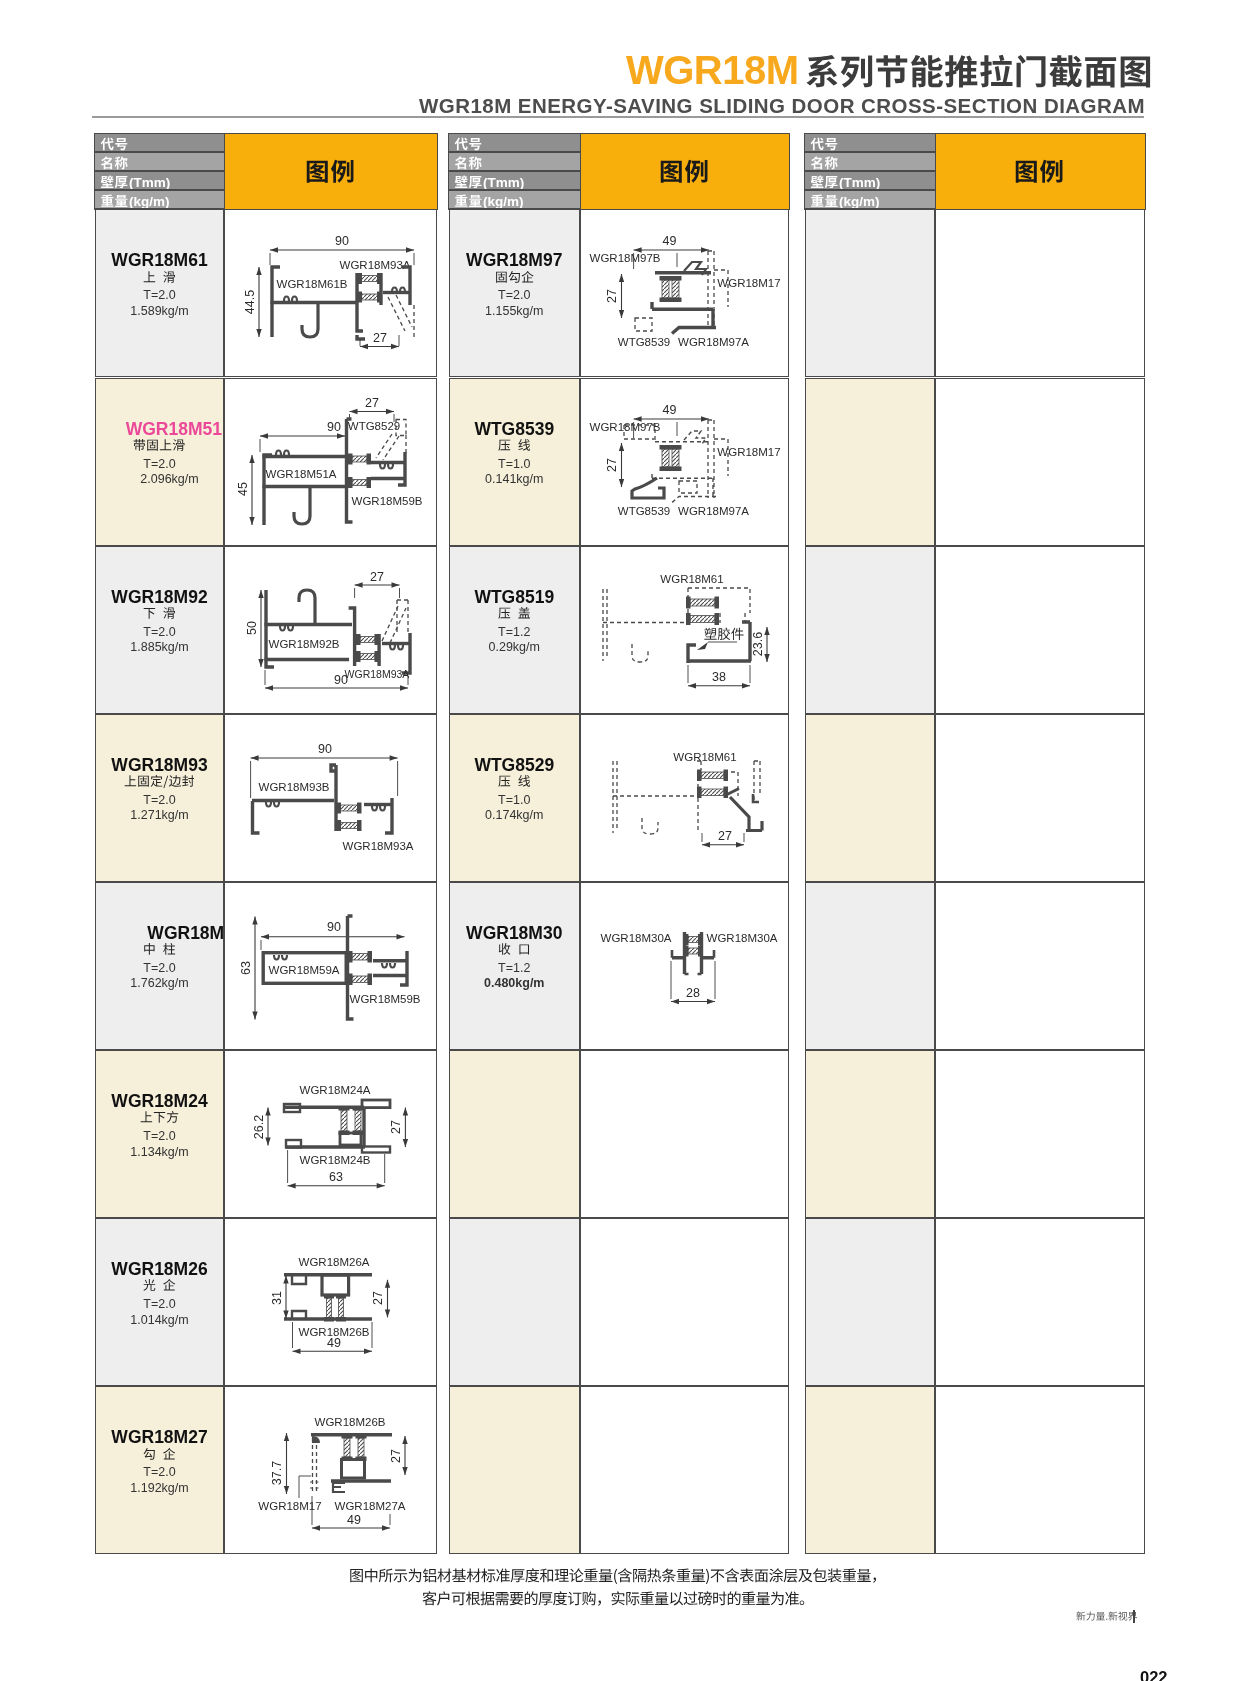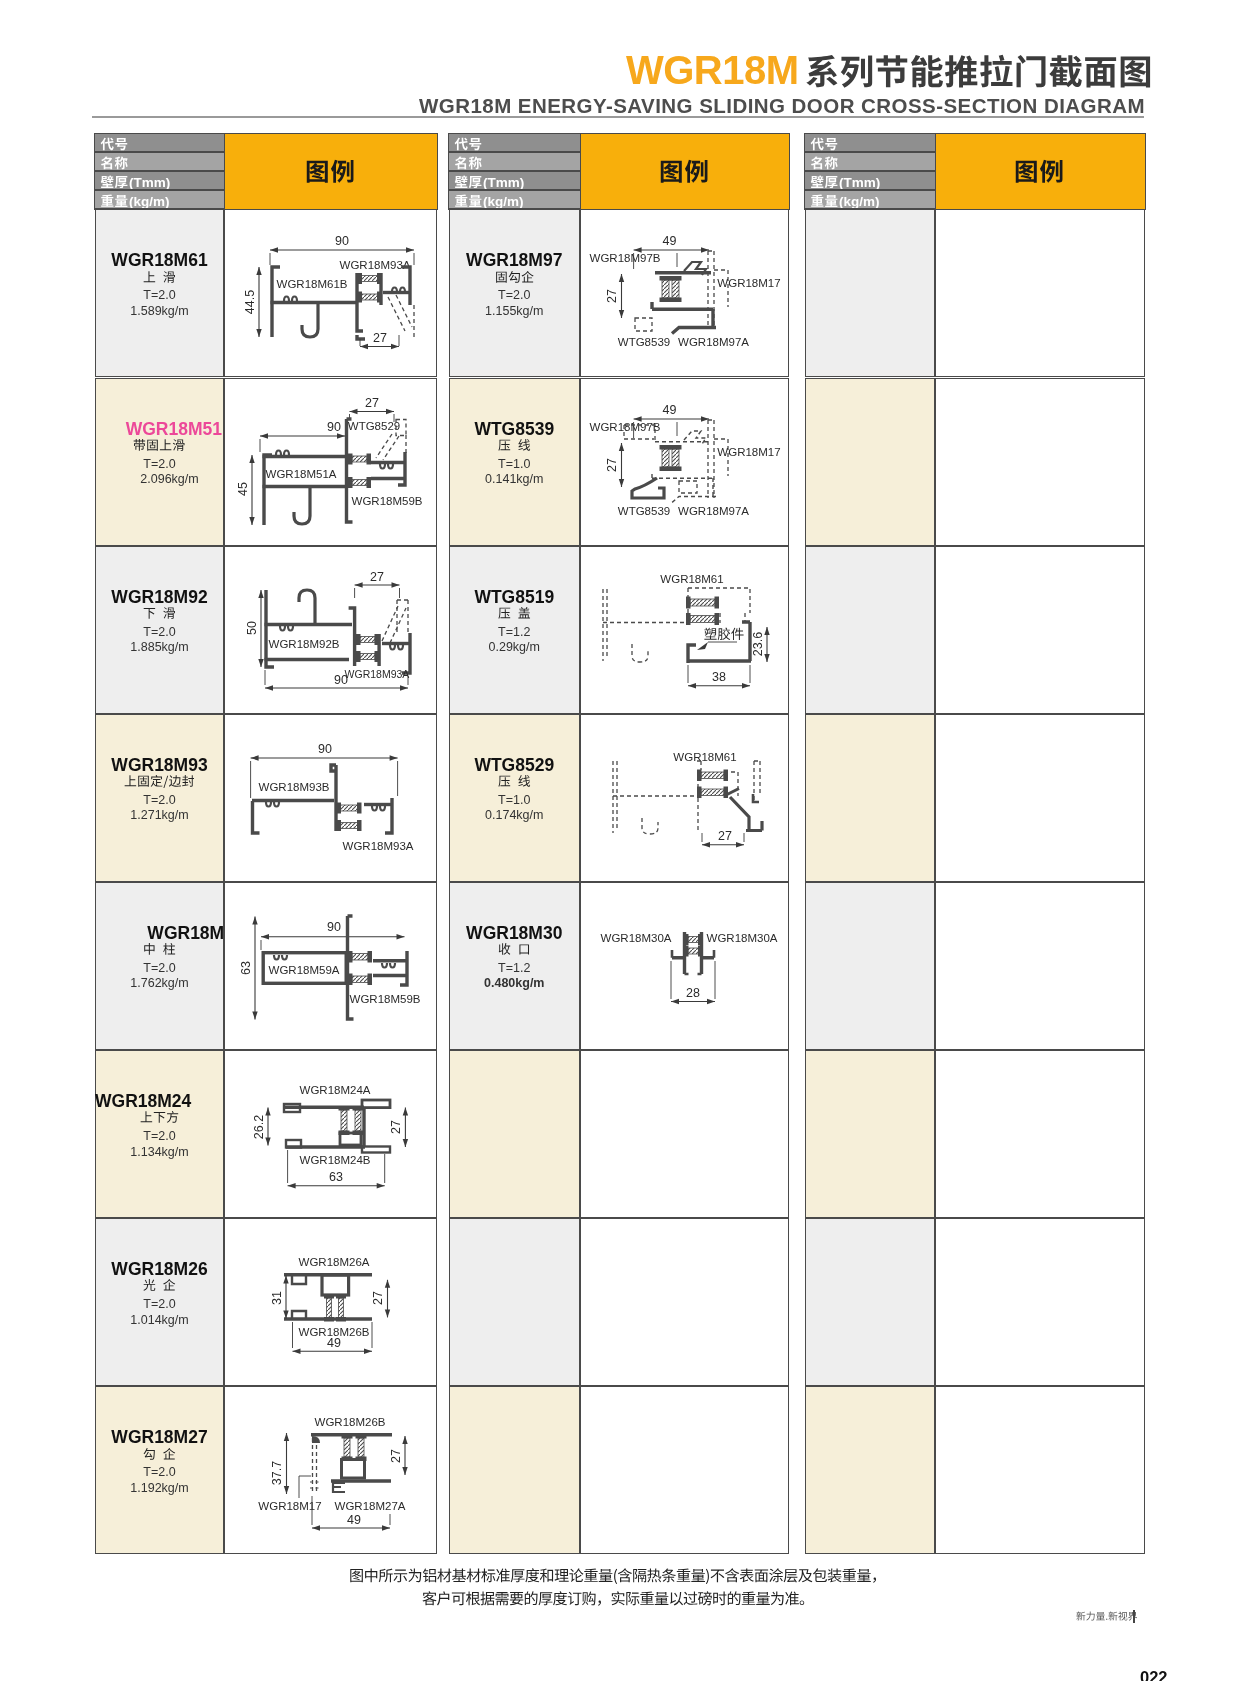"WGR18M24" div.abs { text-align: left -> center }
